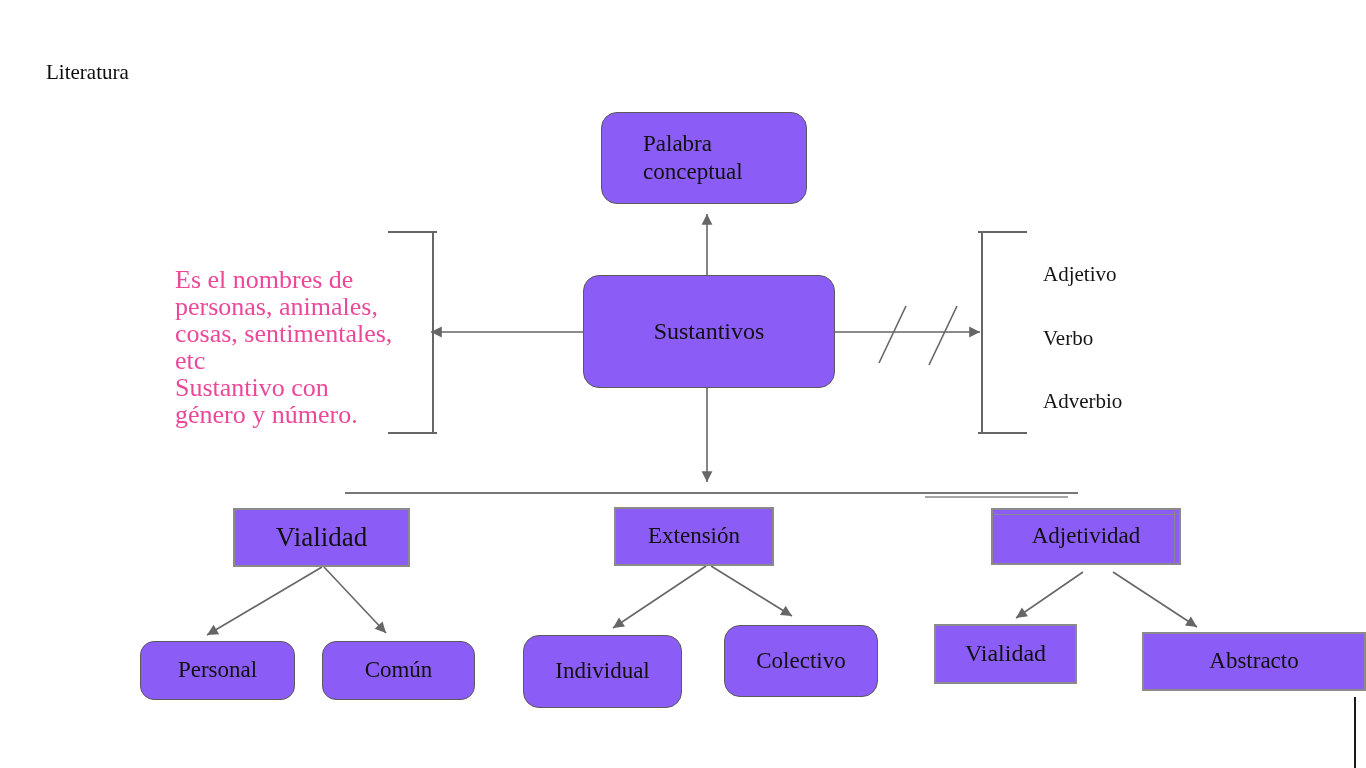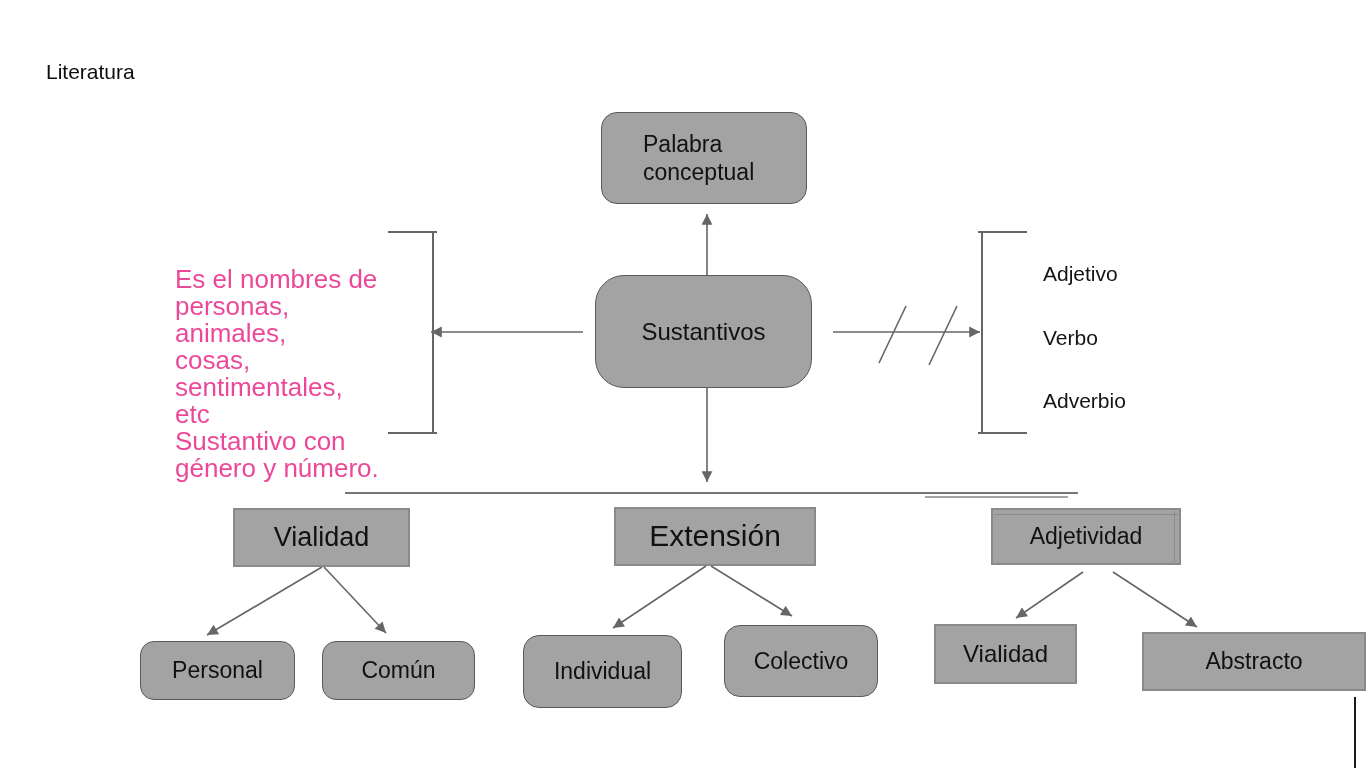"Literatura" .canvas { font-family: Liberation Sans, sans-serif -> Liberation Serif, serif }
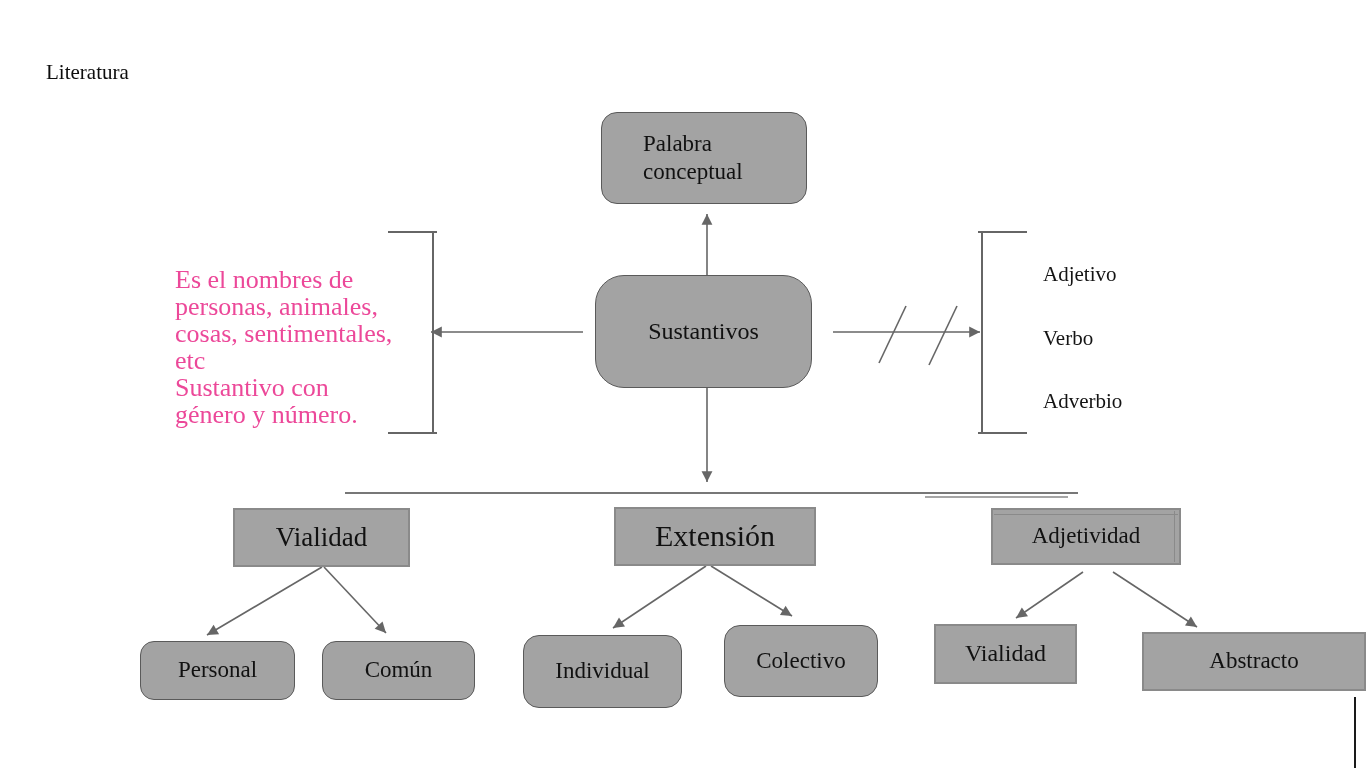"Palabra" .node { background: #a3a3a3 -> #8b5cf6 }
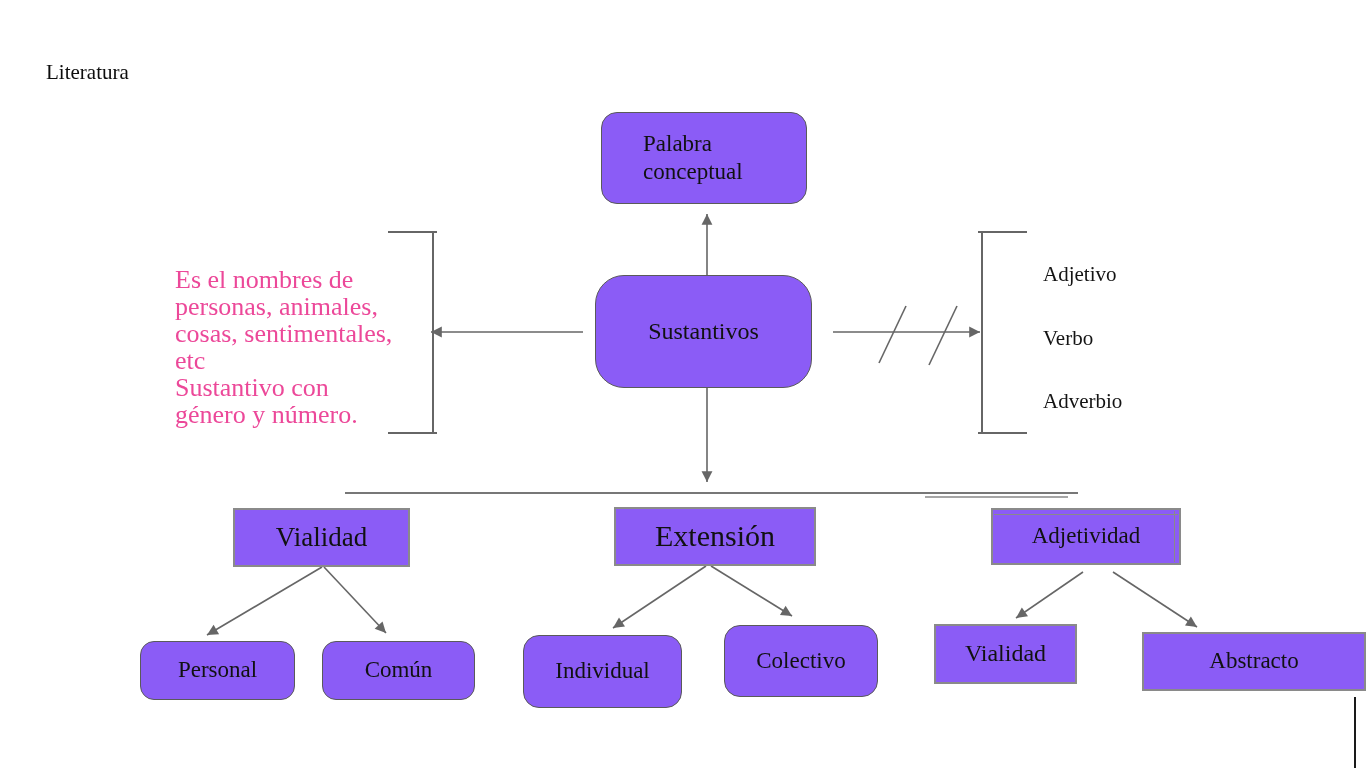"Sustantivos" .n-sustantivos { border-radius: 29px -> 16px; margin-left: 12px -> none; width: 217px -> 252px }
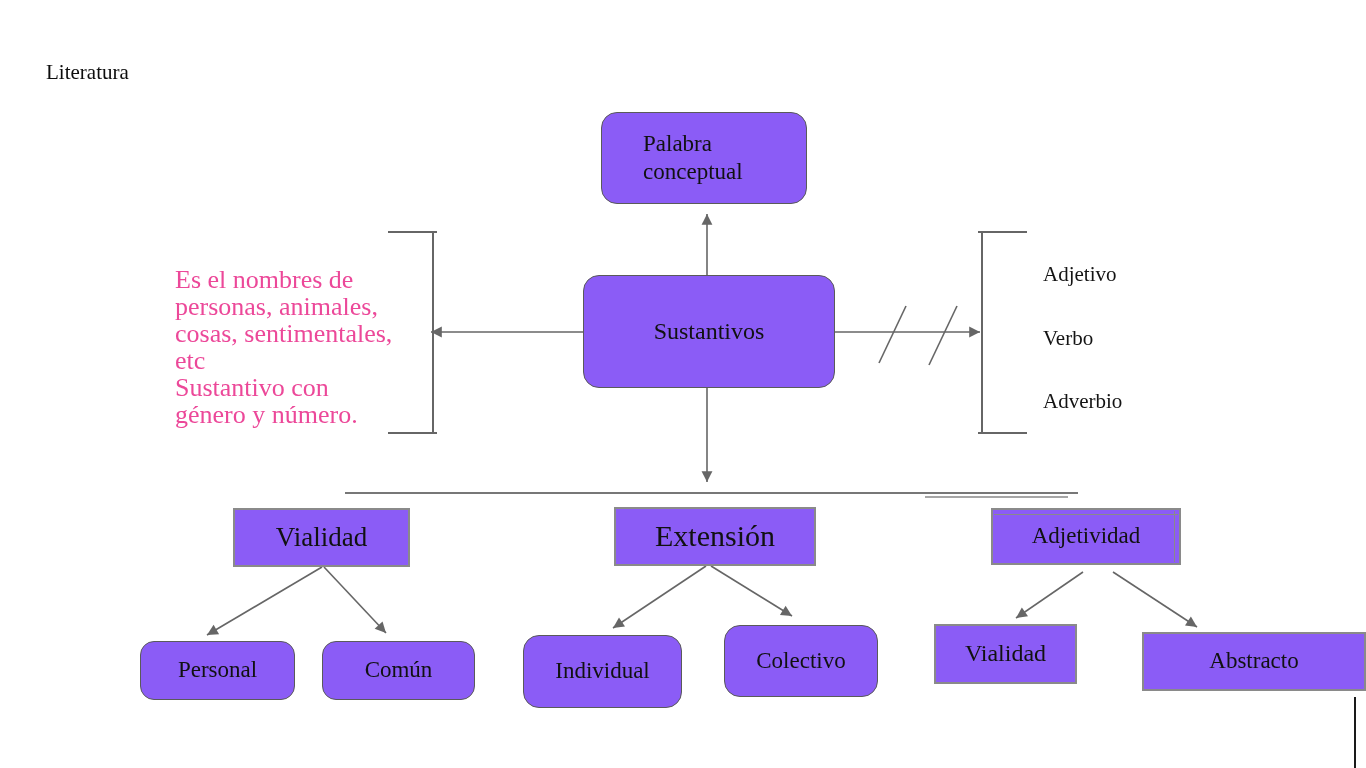"Extensión" .n-extension { font-size: 30px -> 23px; width: 202px -> 160px }
